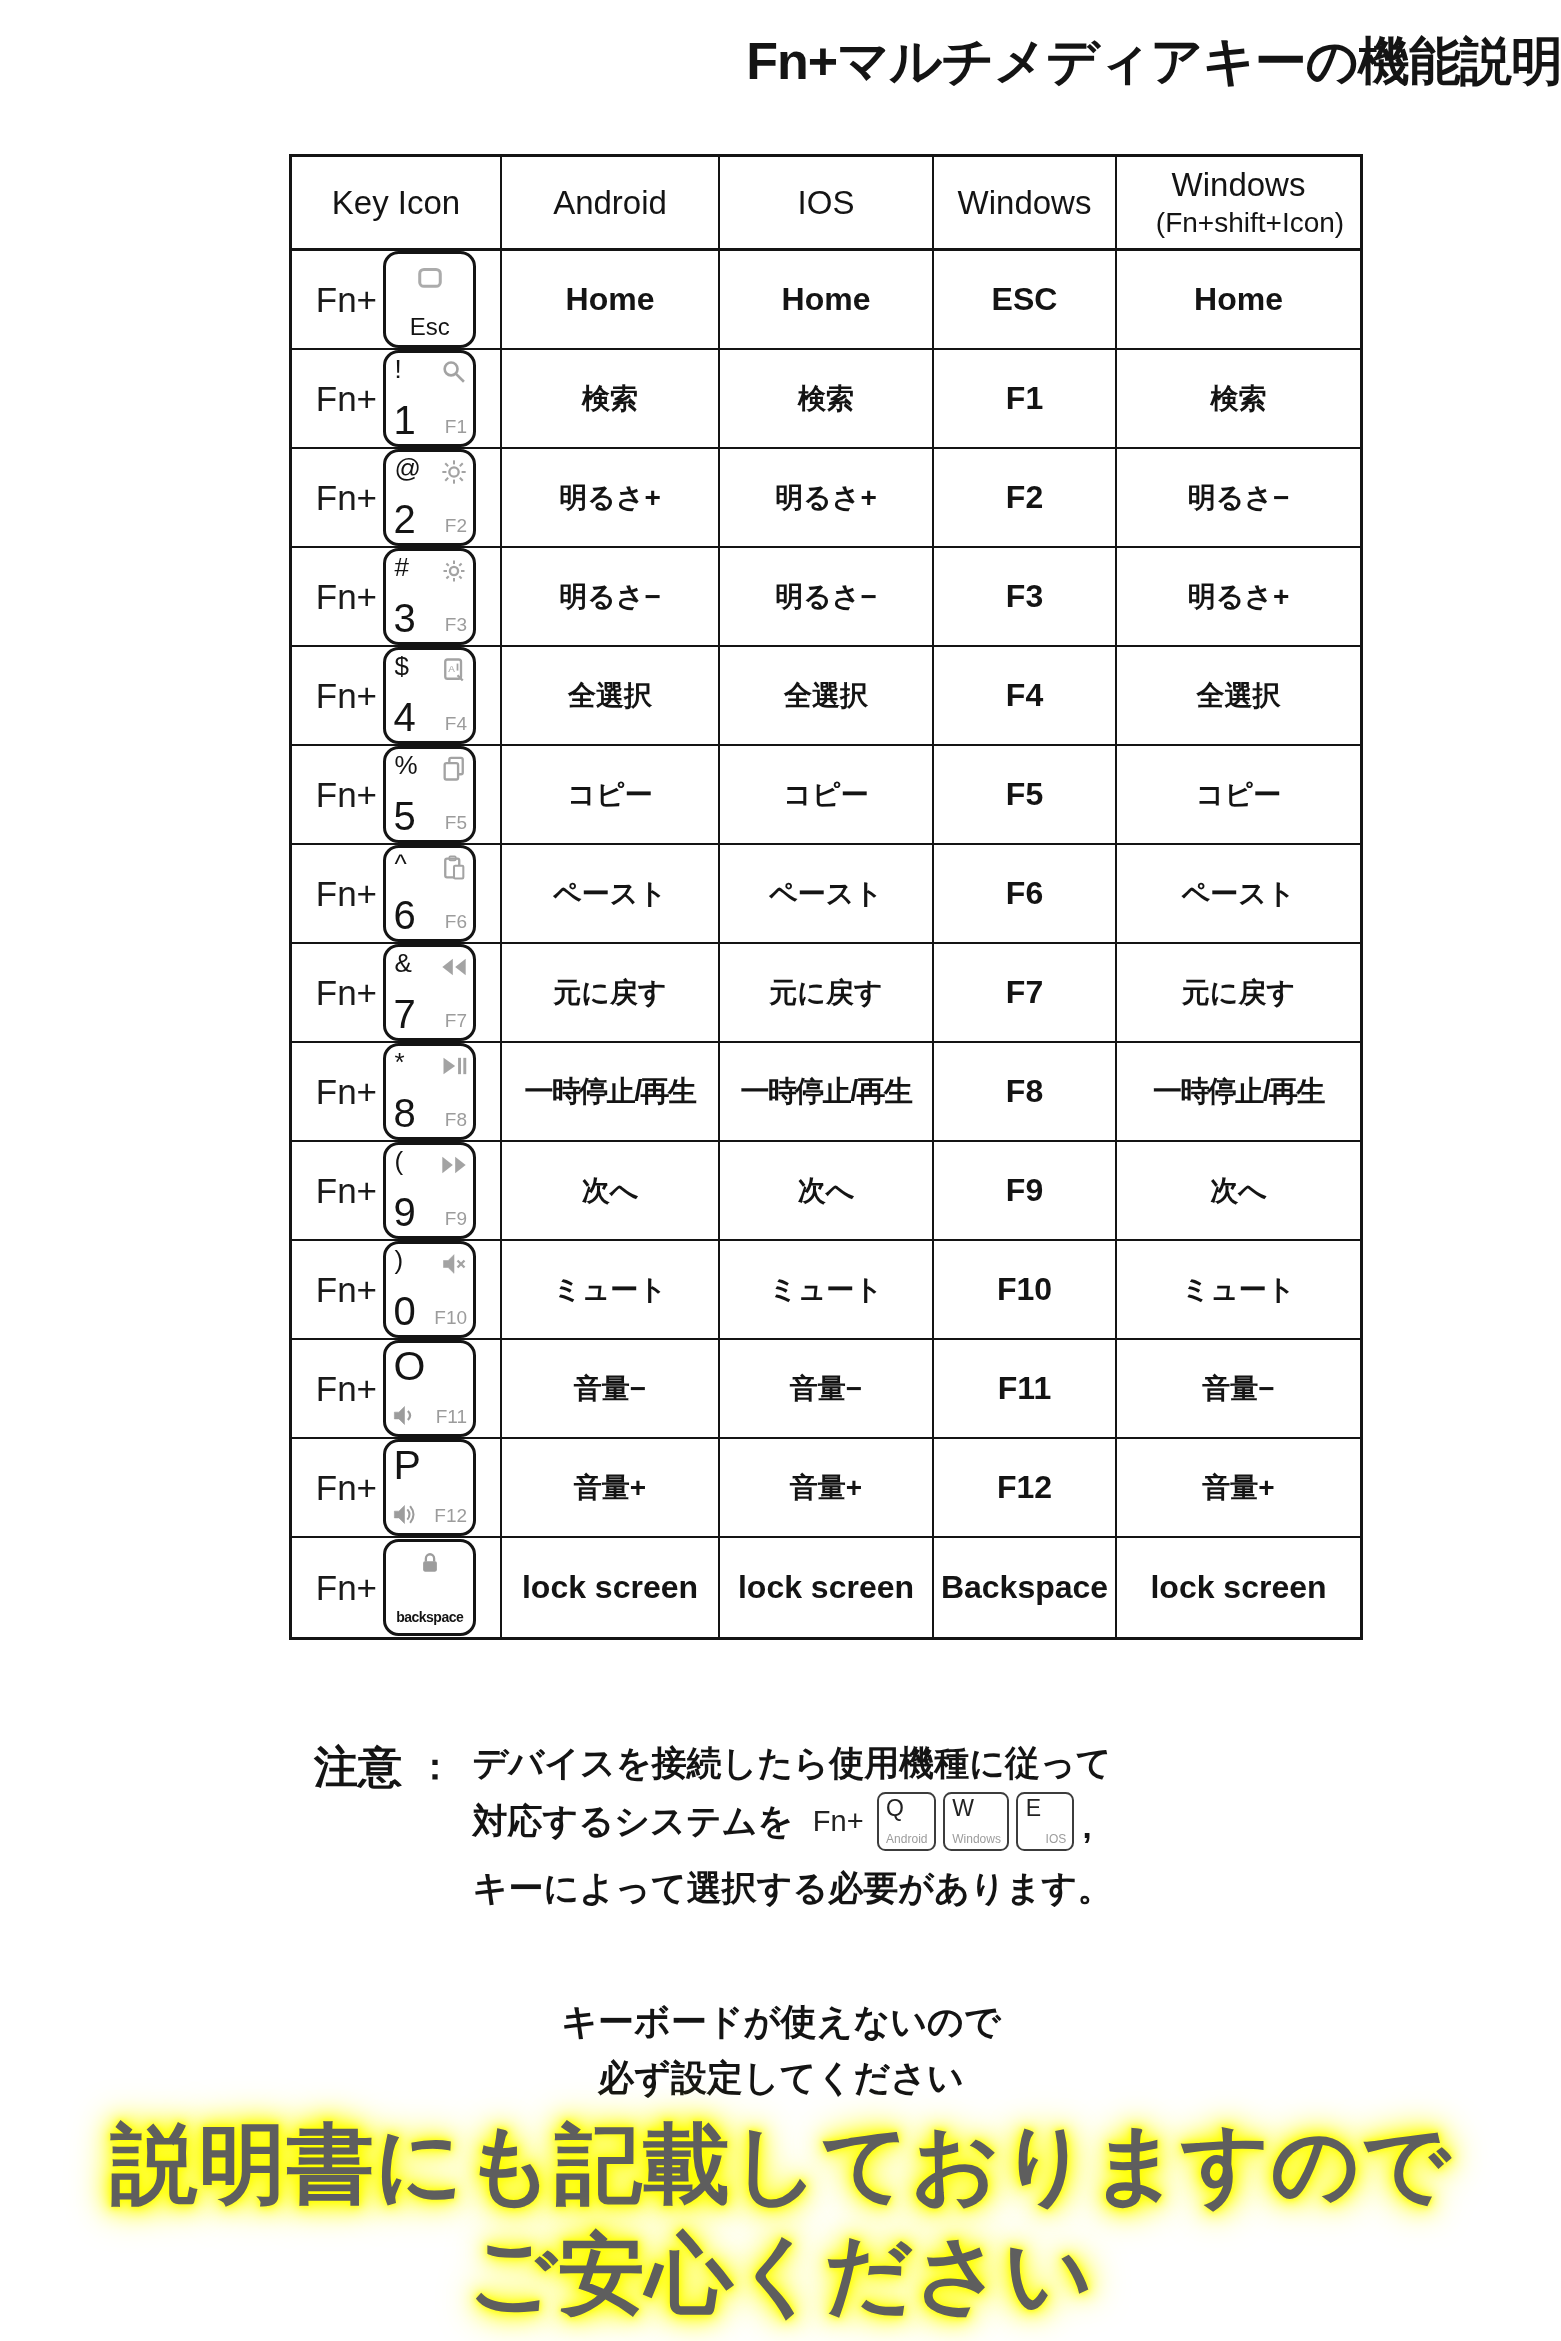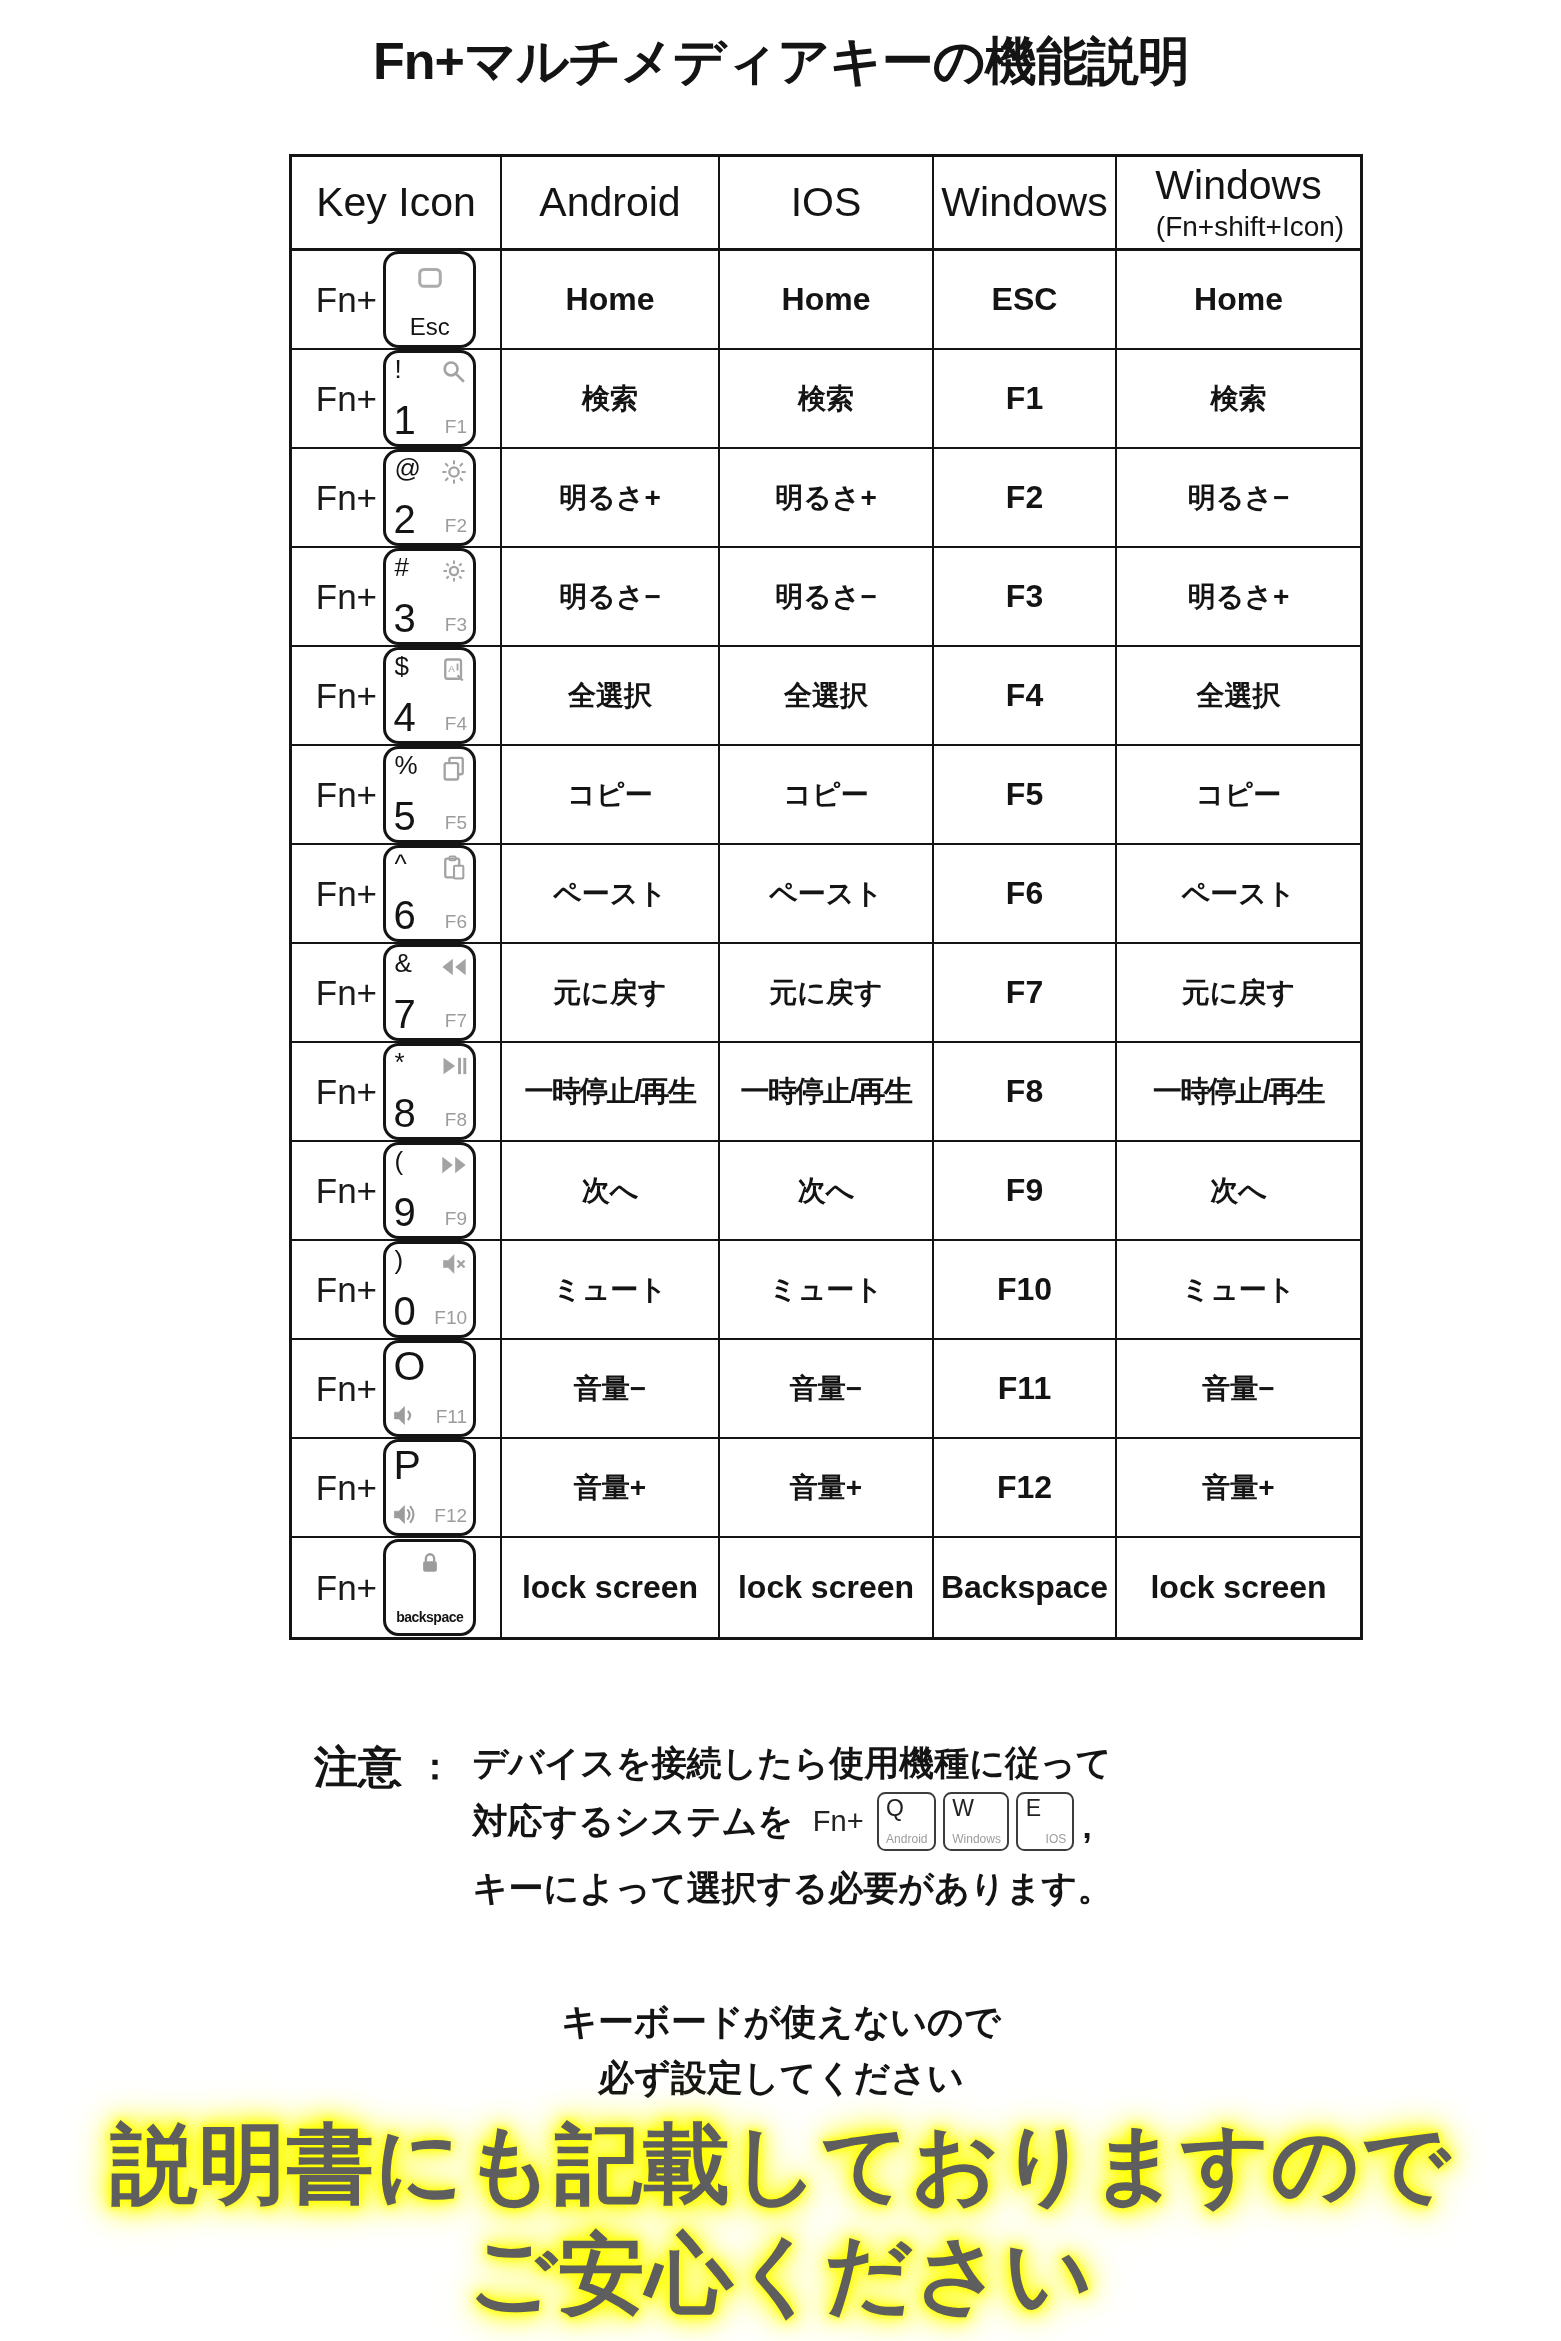"Fn+マルチメディアキーの機能説明" .title { text-align: center -> right }
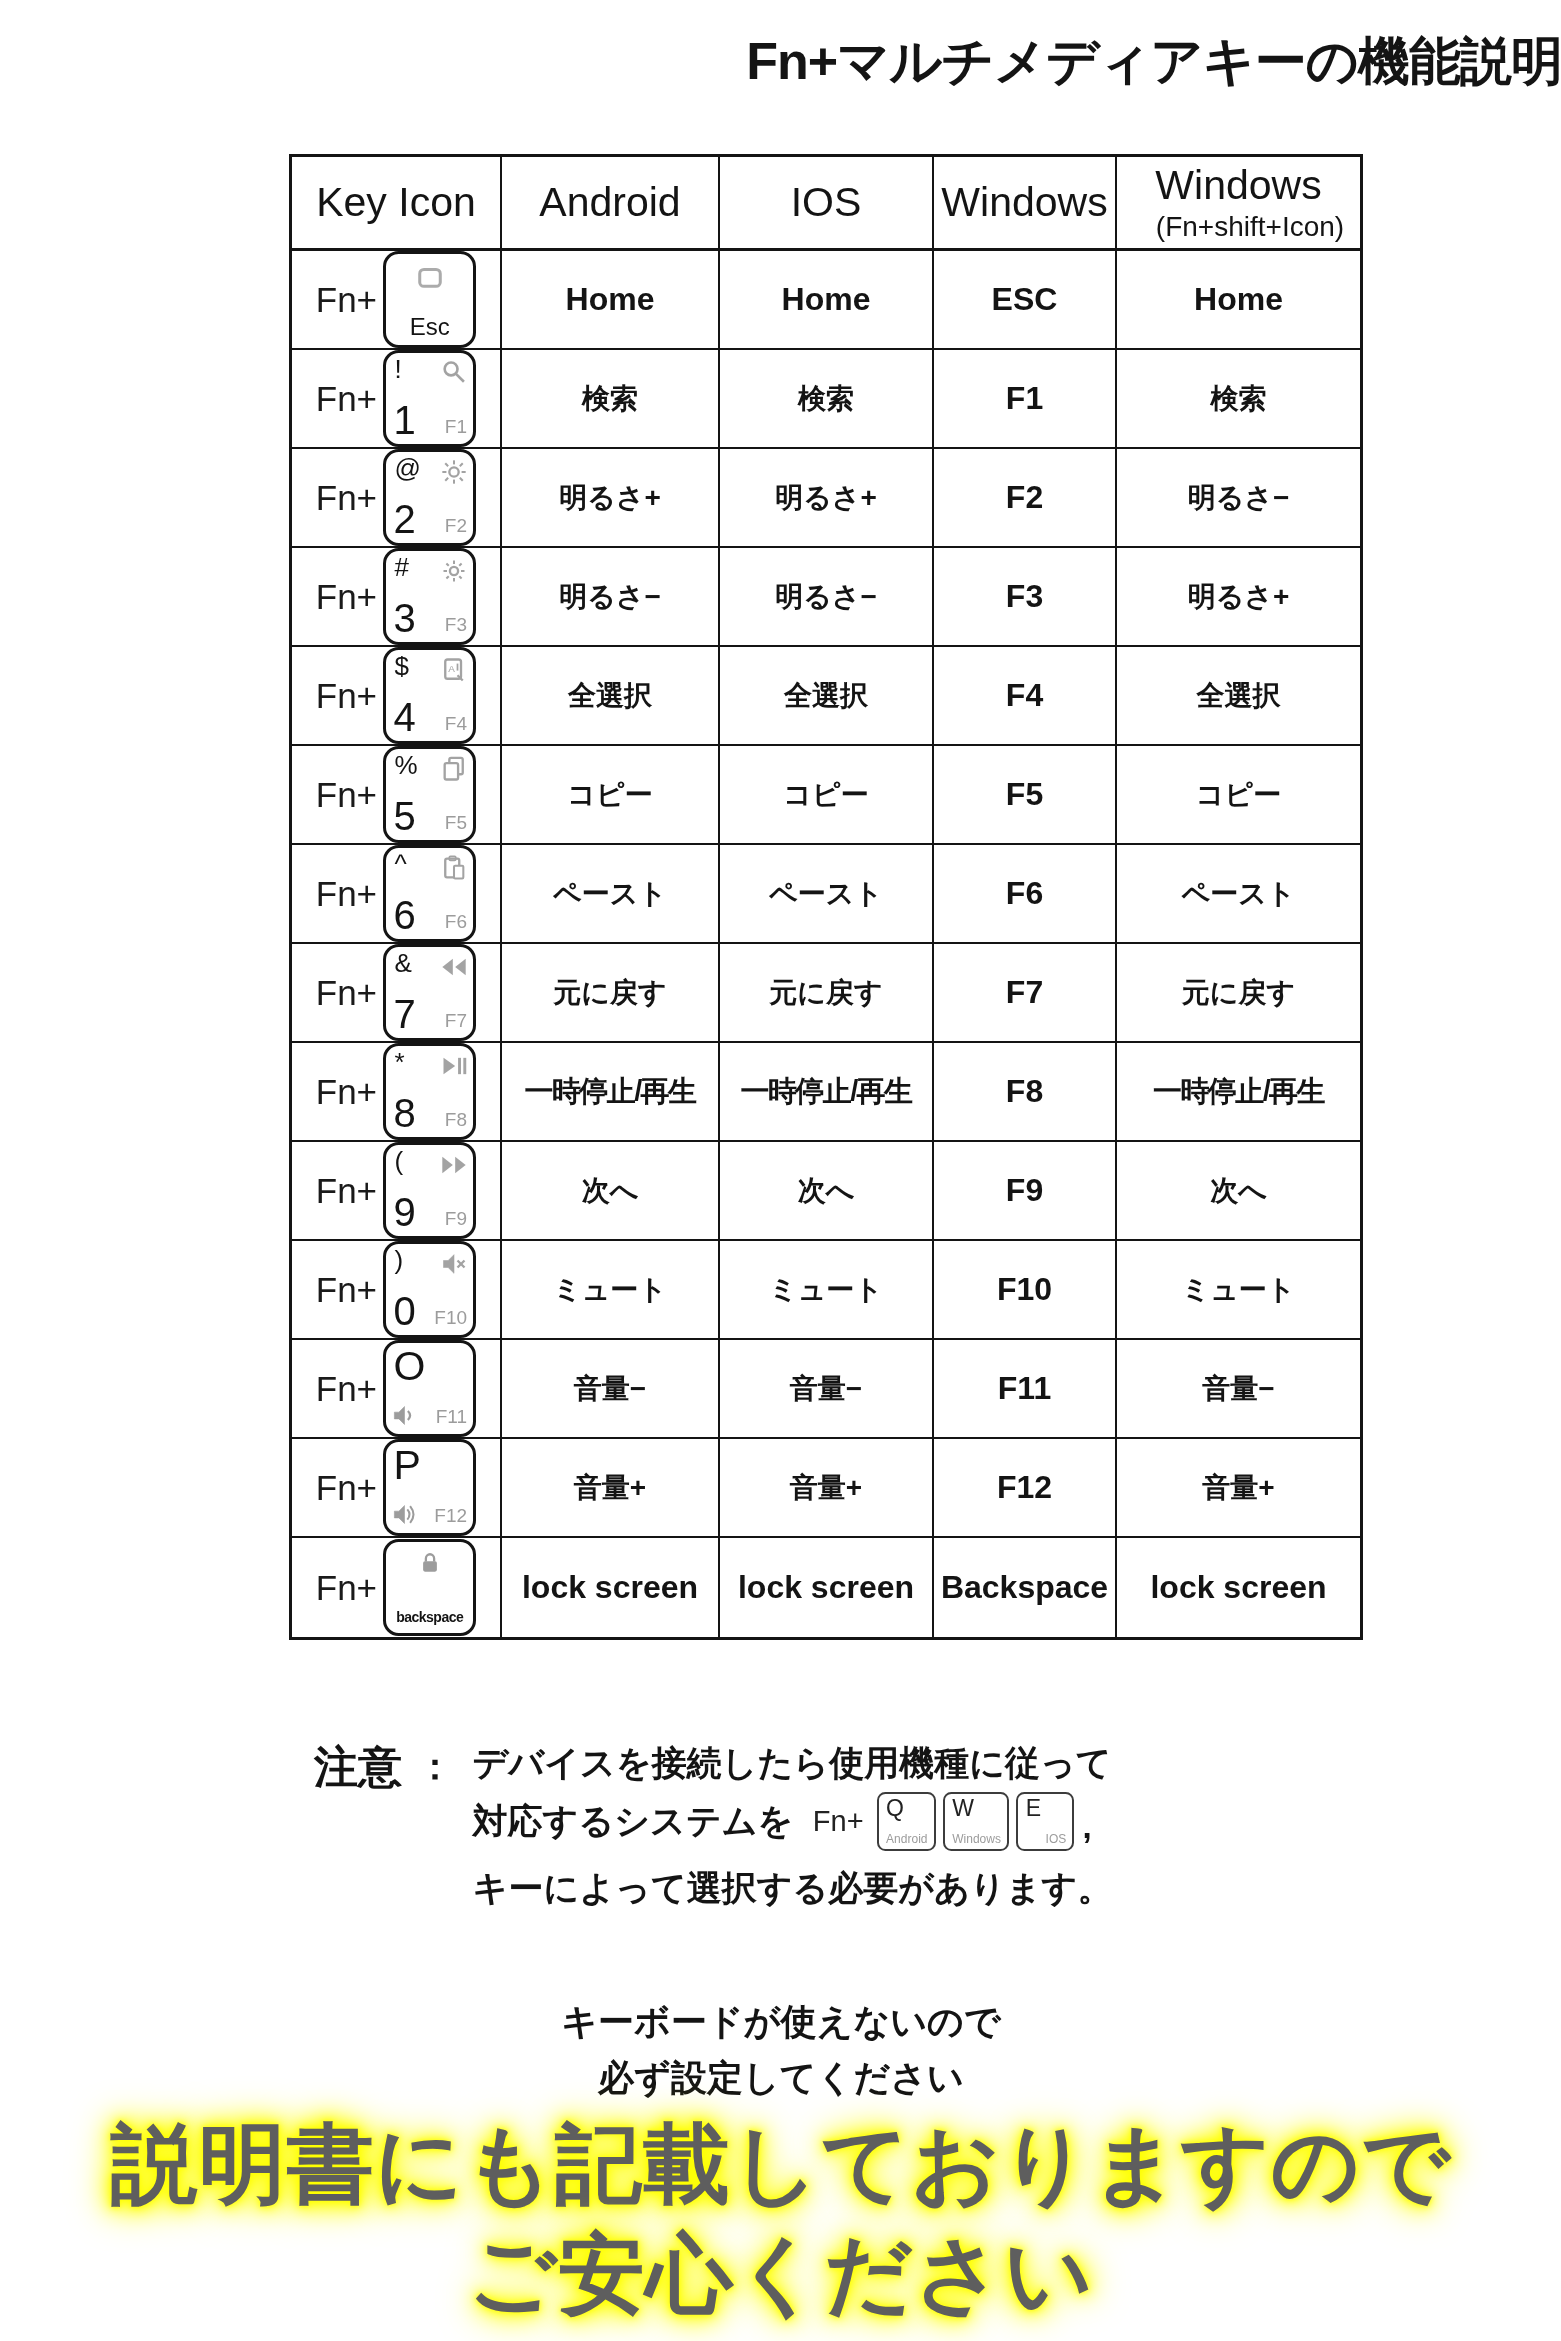"Key Icon" .hdr-main { font-size: 41px -> 33px }
